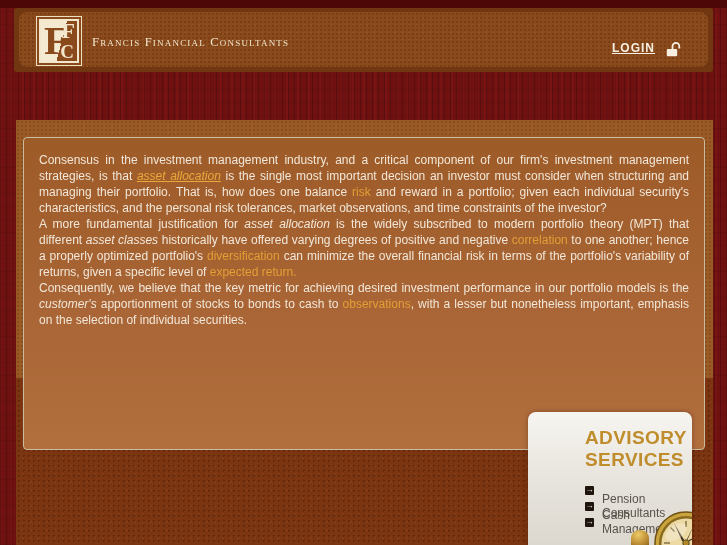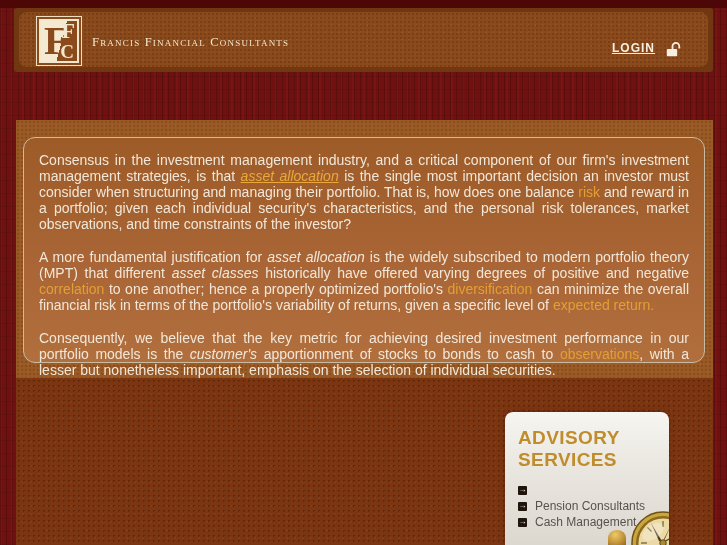"Consensus in the investment management" .content-box { border-radius: 12px -> 4px; font-size: 14px -> 12px; height: 226px -> 313px }
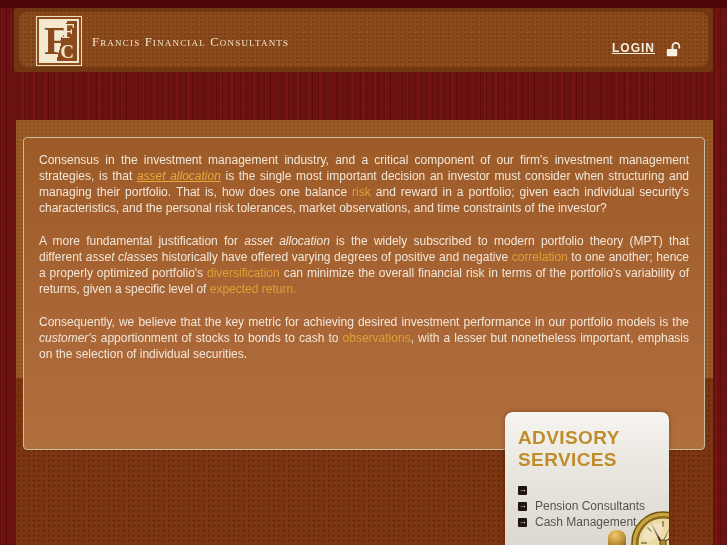"A more fundamental justification for" .content-box p + p { margin-top: 17px -> none }
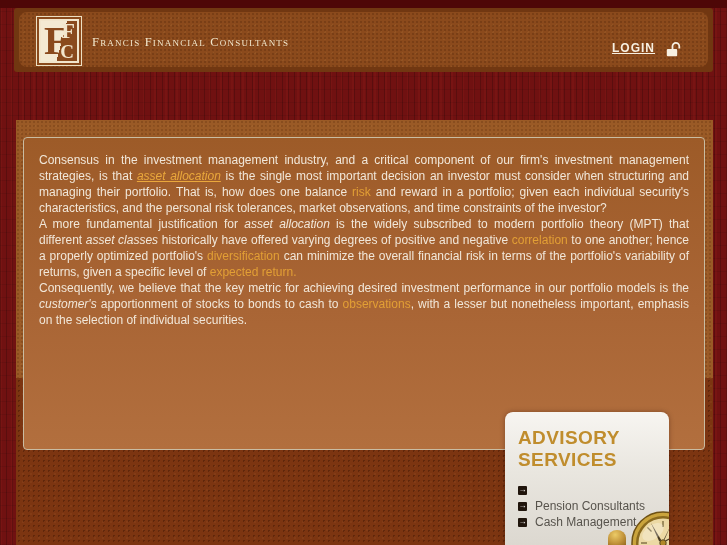"ADVISORY SERVICES" .advisory-panel { left: 505px -> 528px; padding-left: none -> 44px }
